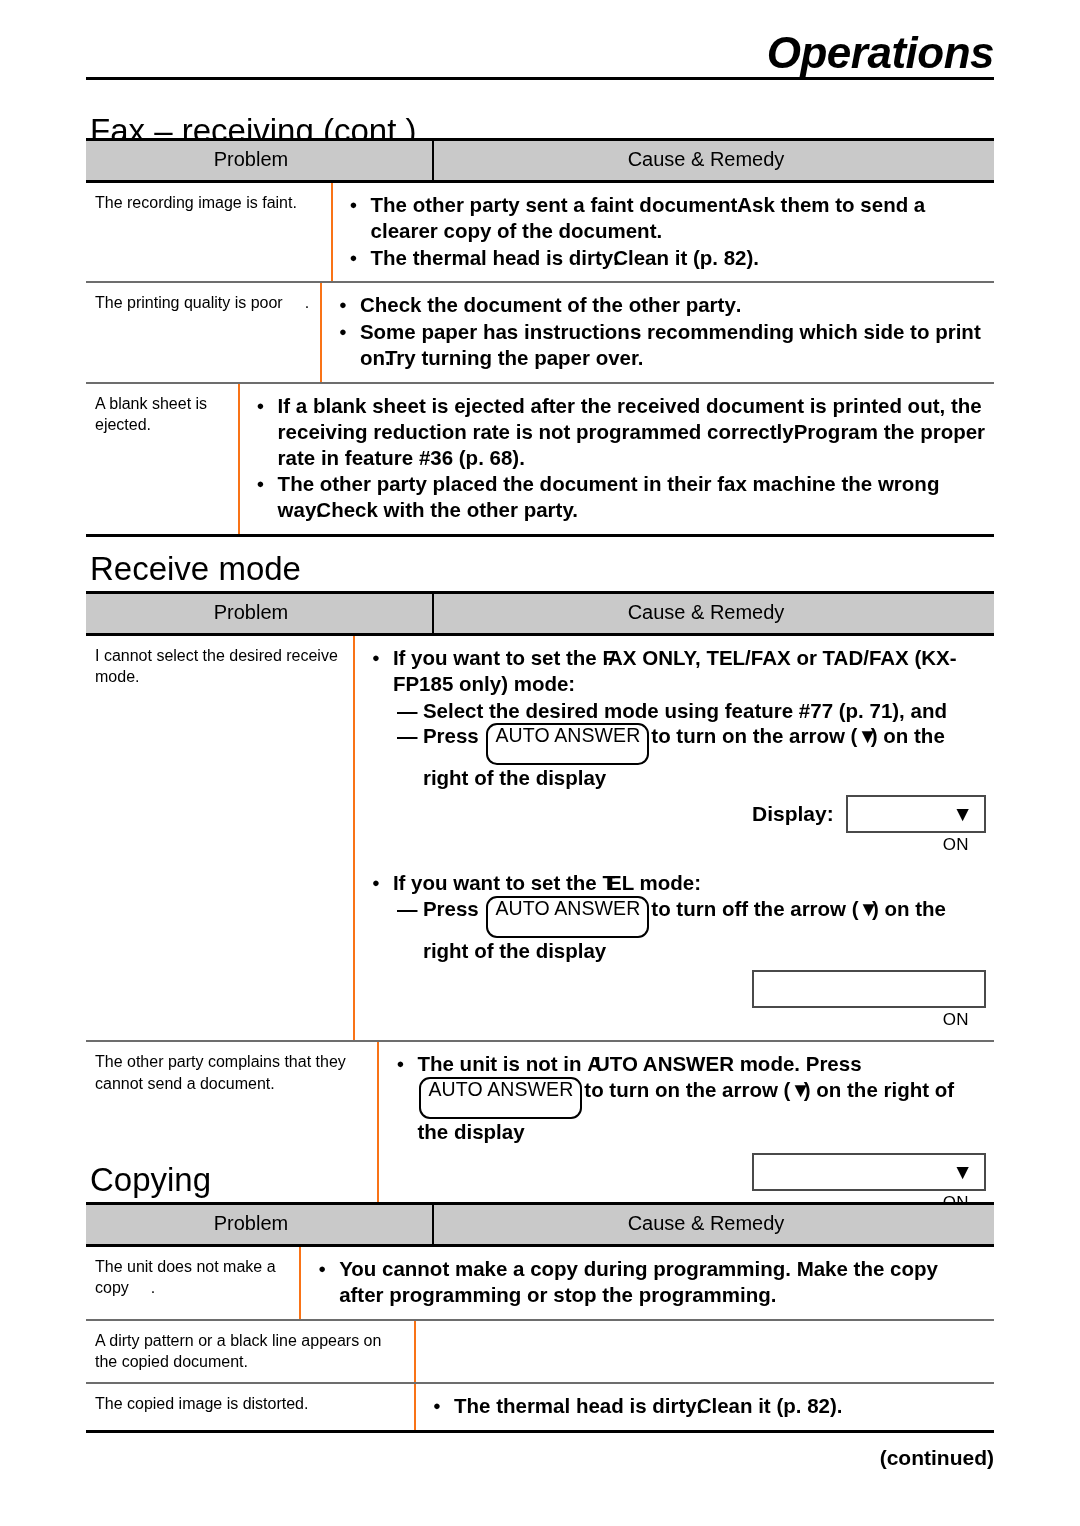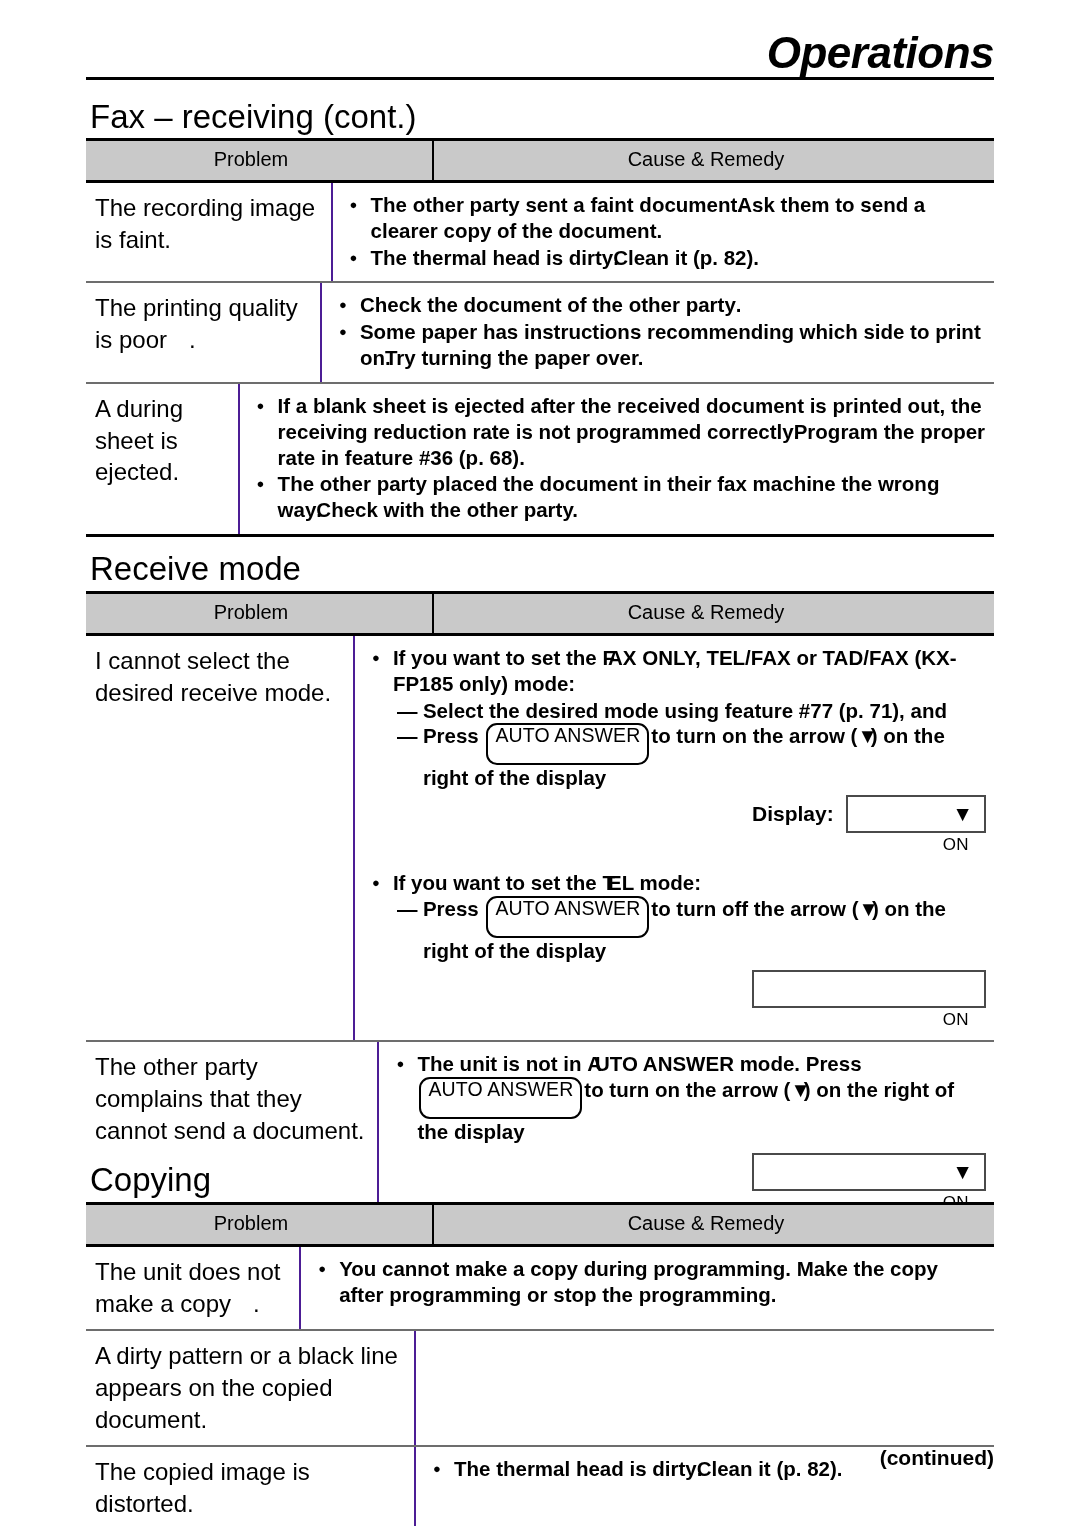"Fax – receiving (cont.)" div.sec-head { top: 100px -> 114px }
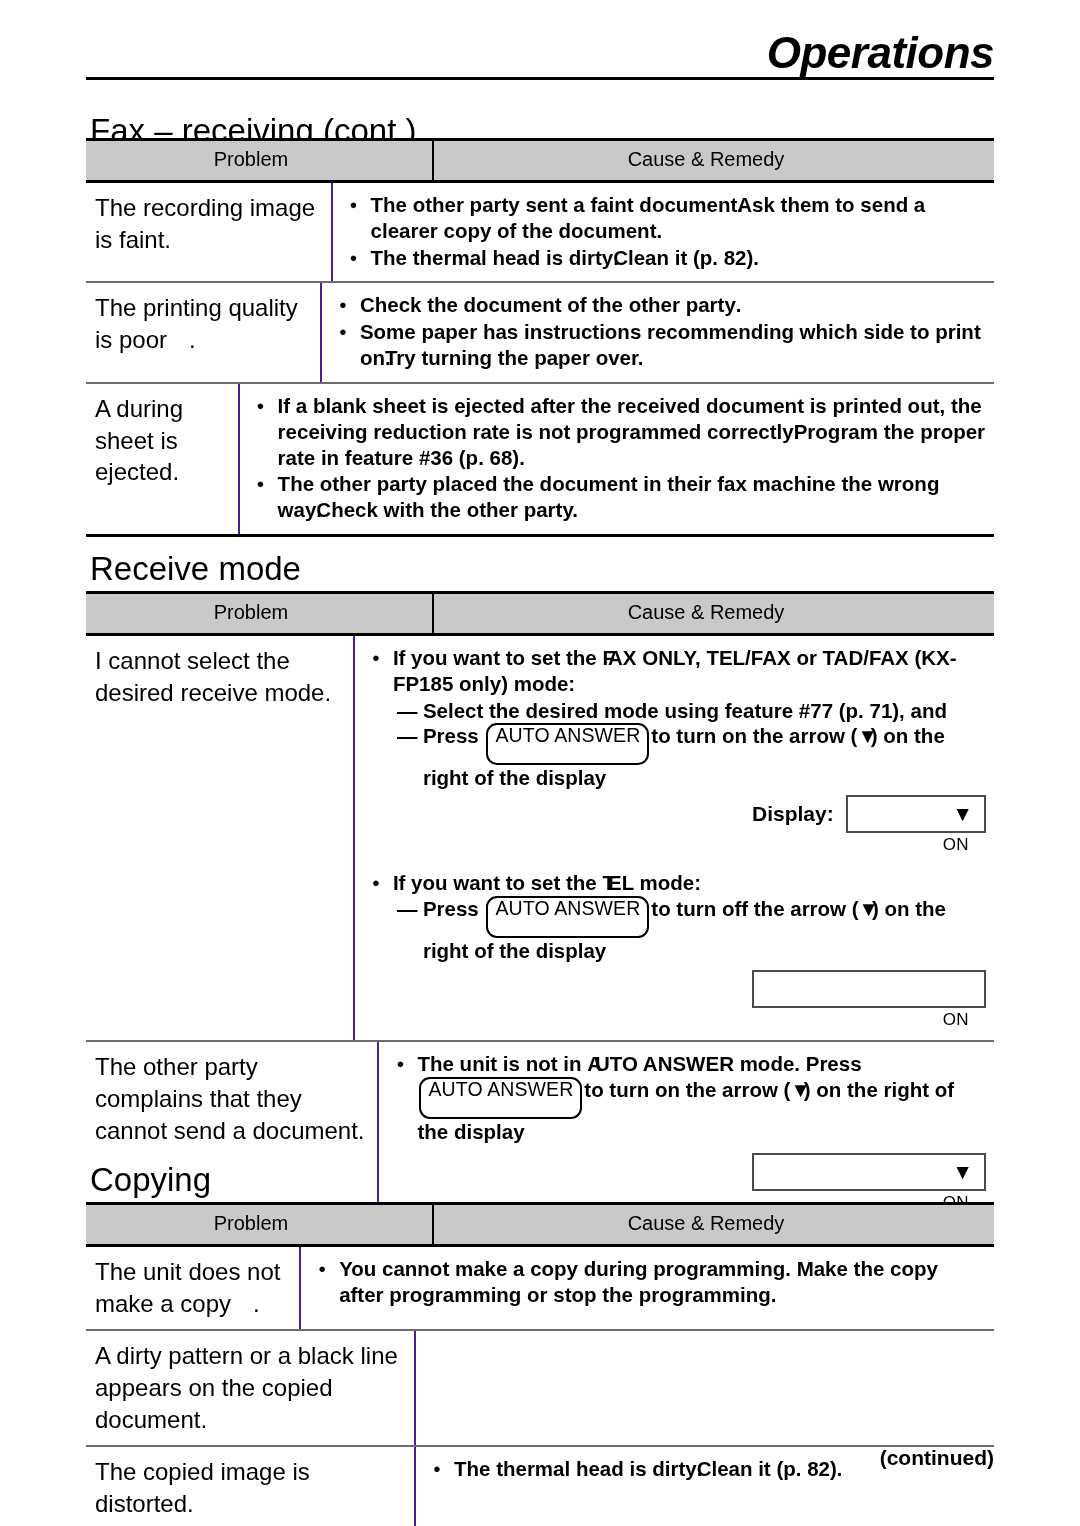"The recording image is faint." .cell-problem { border-right: 2px solid #4c1d95 -> 2px solid #f97316; font-size: 24px -> 16px }
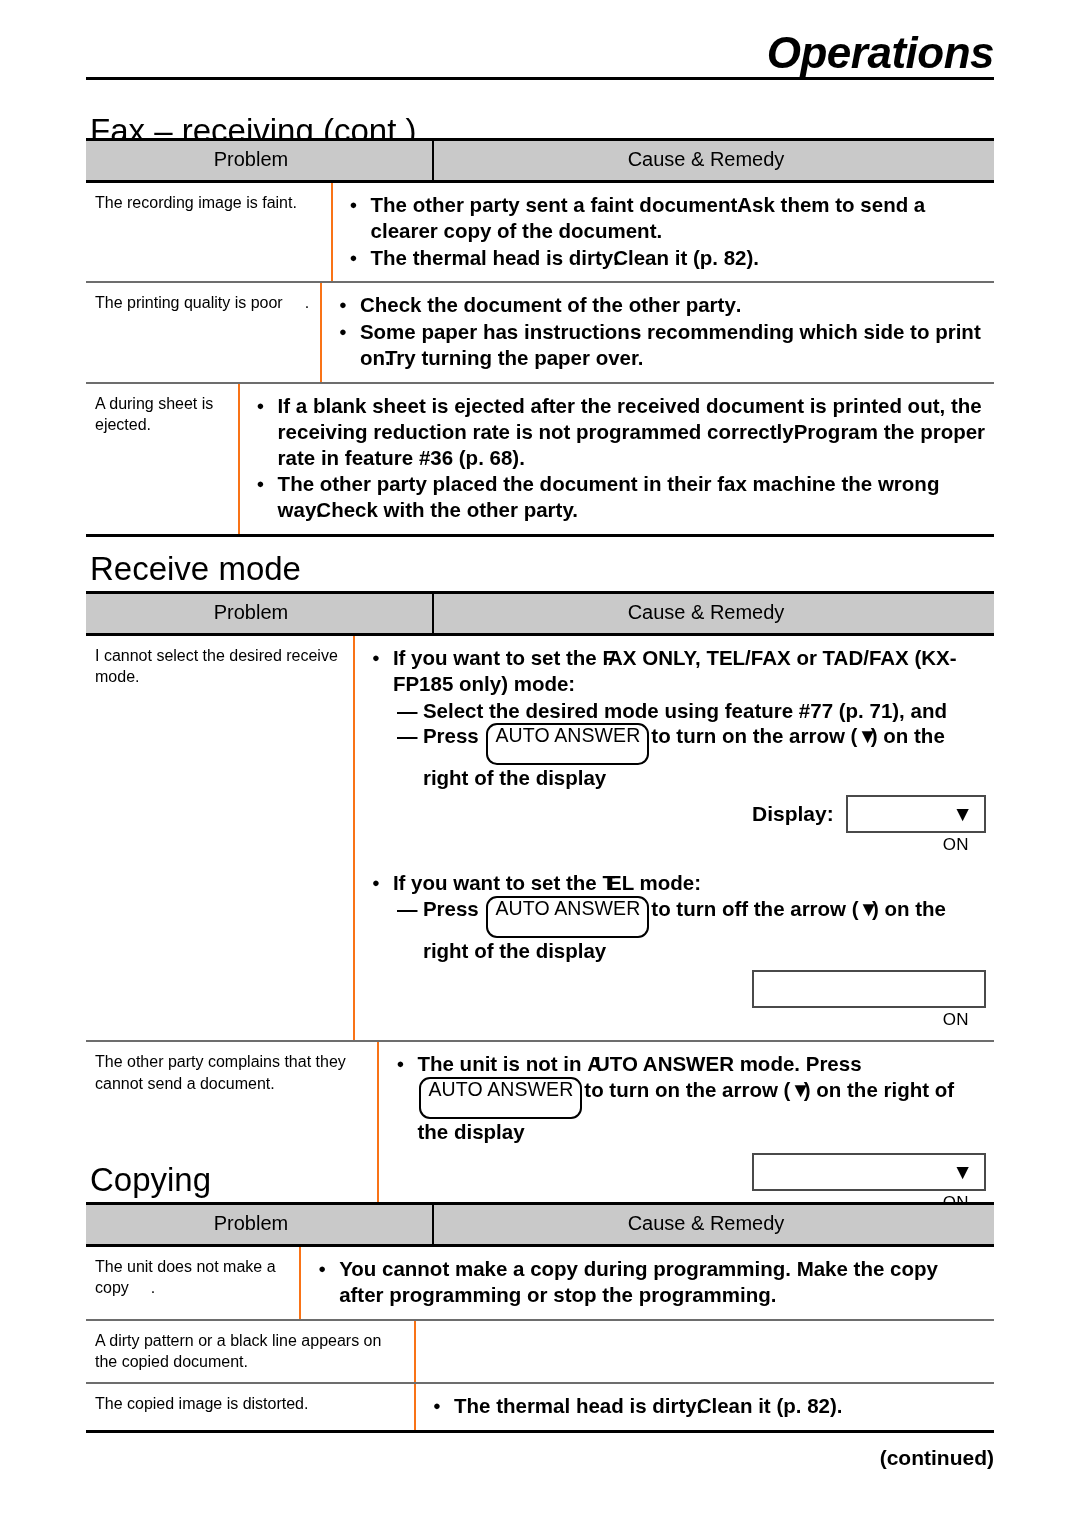"A during sheet is ejected." span { text: during -> blank }
